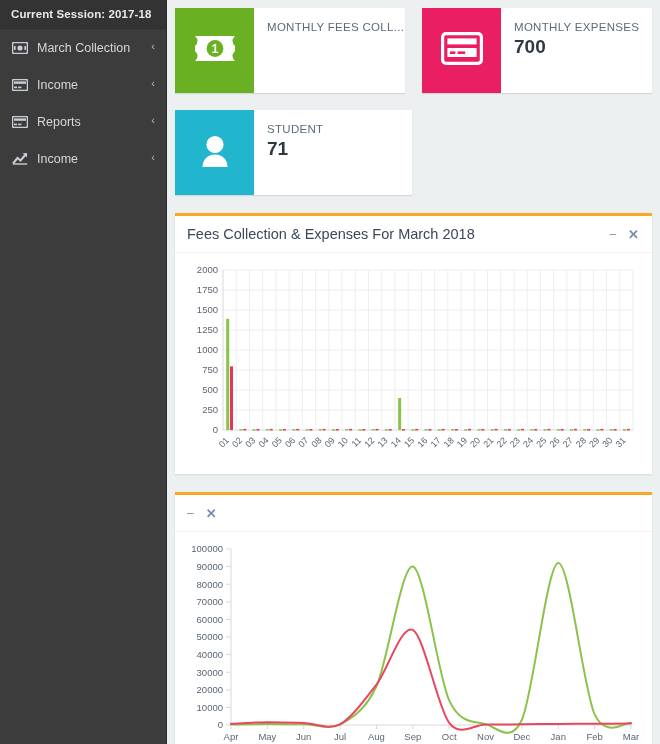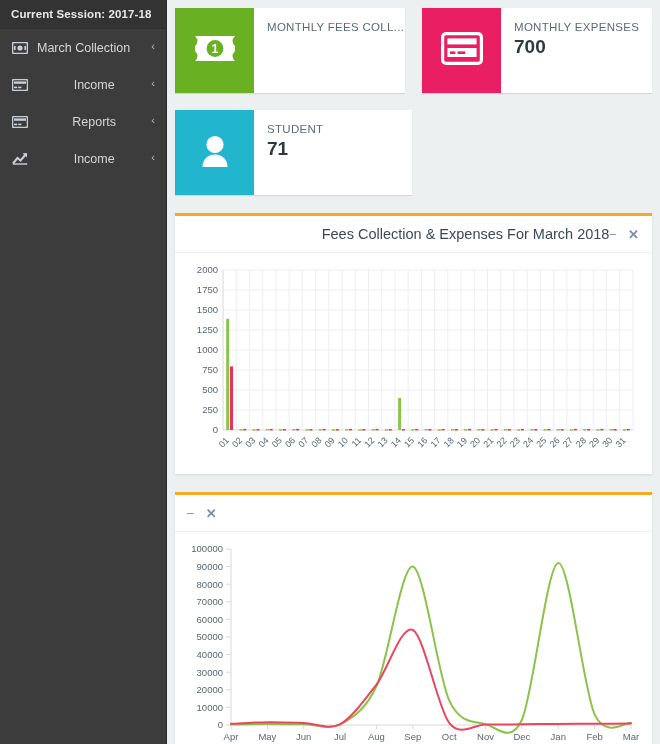"Income" .nav-item + .nav-item { text-align: center -> none }
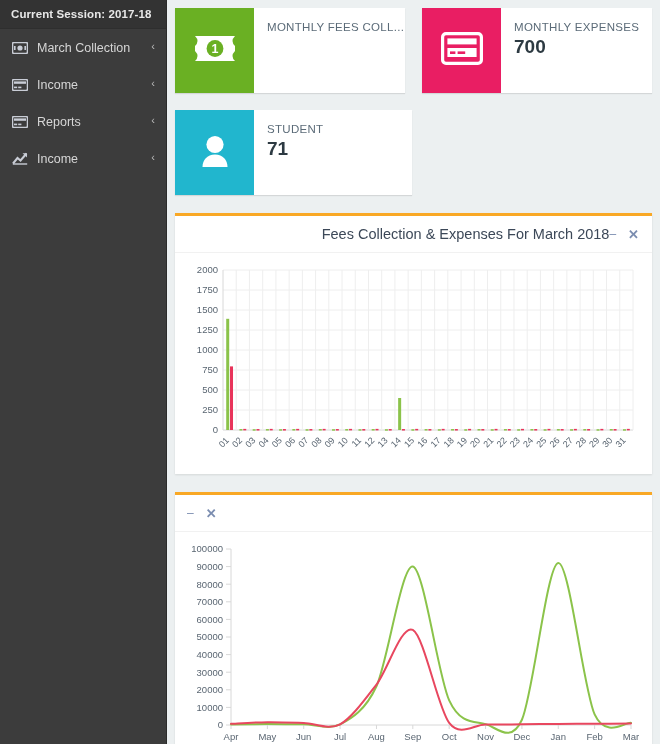"Fees Collection & Expenses For" .panel { text-align: right -> none }
